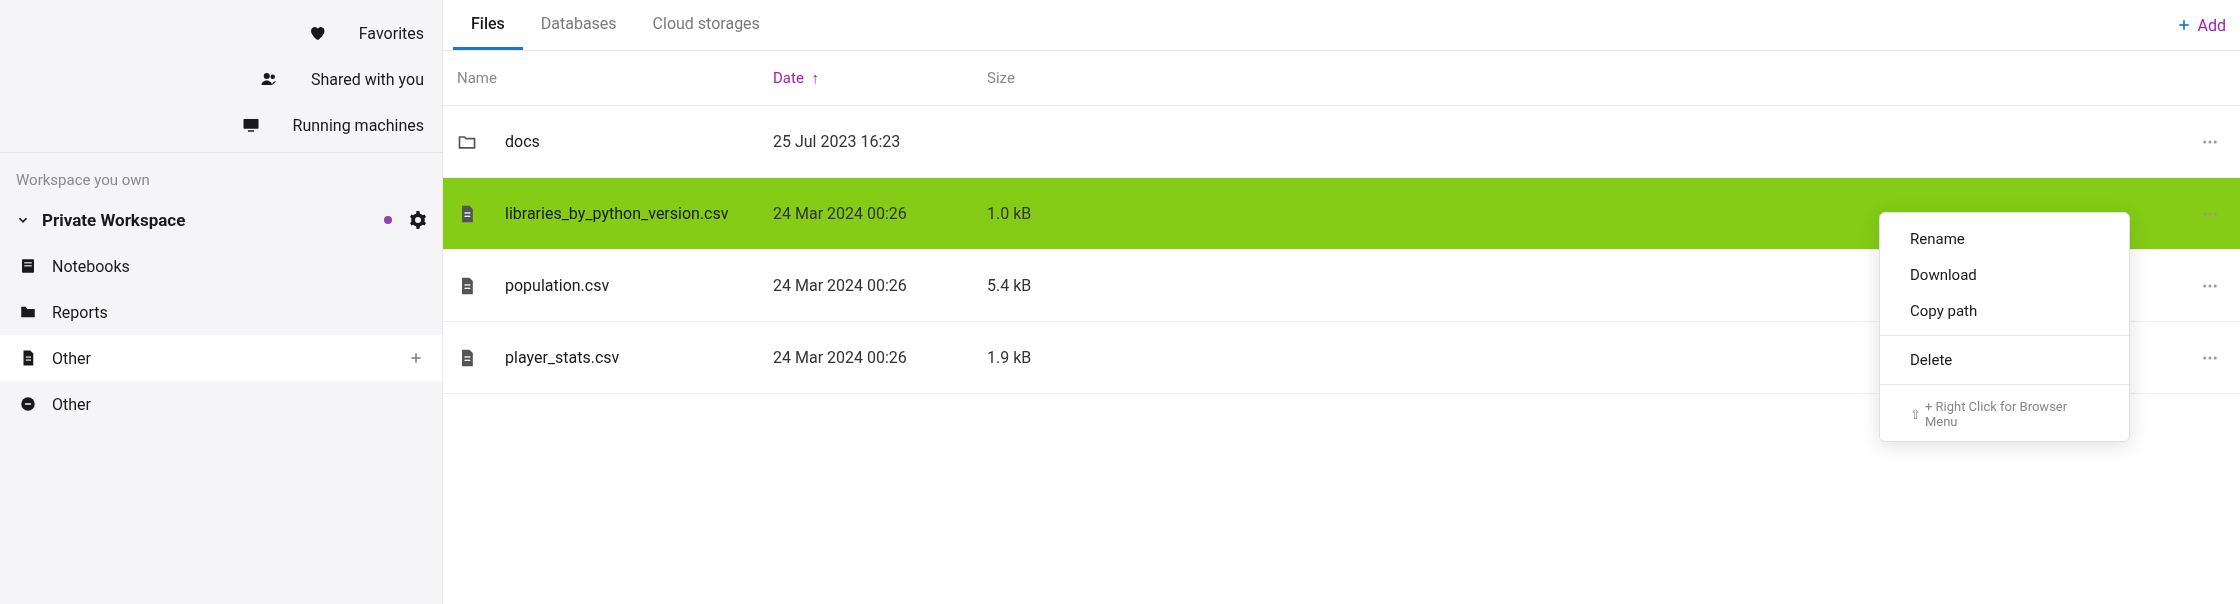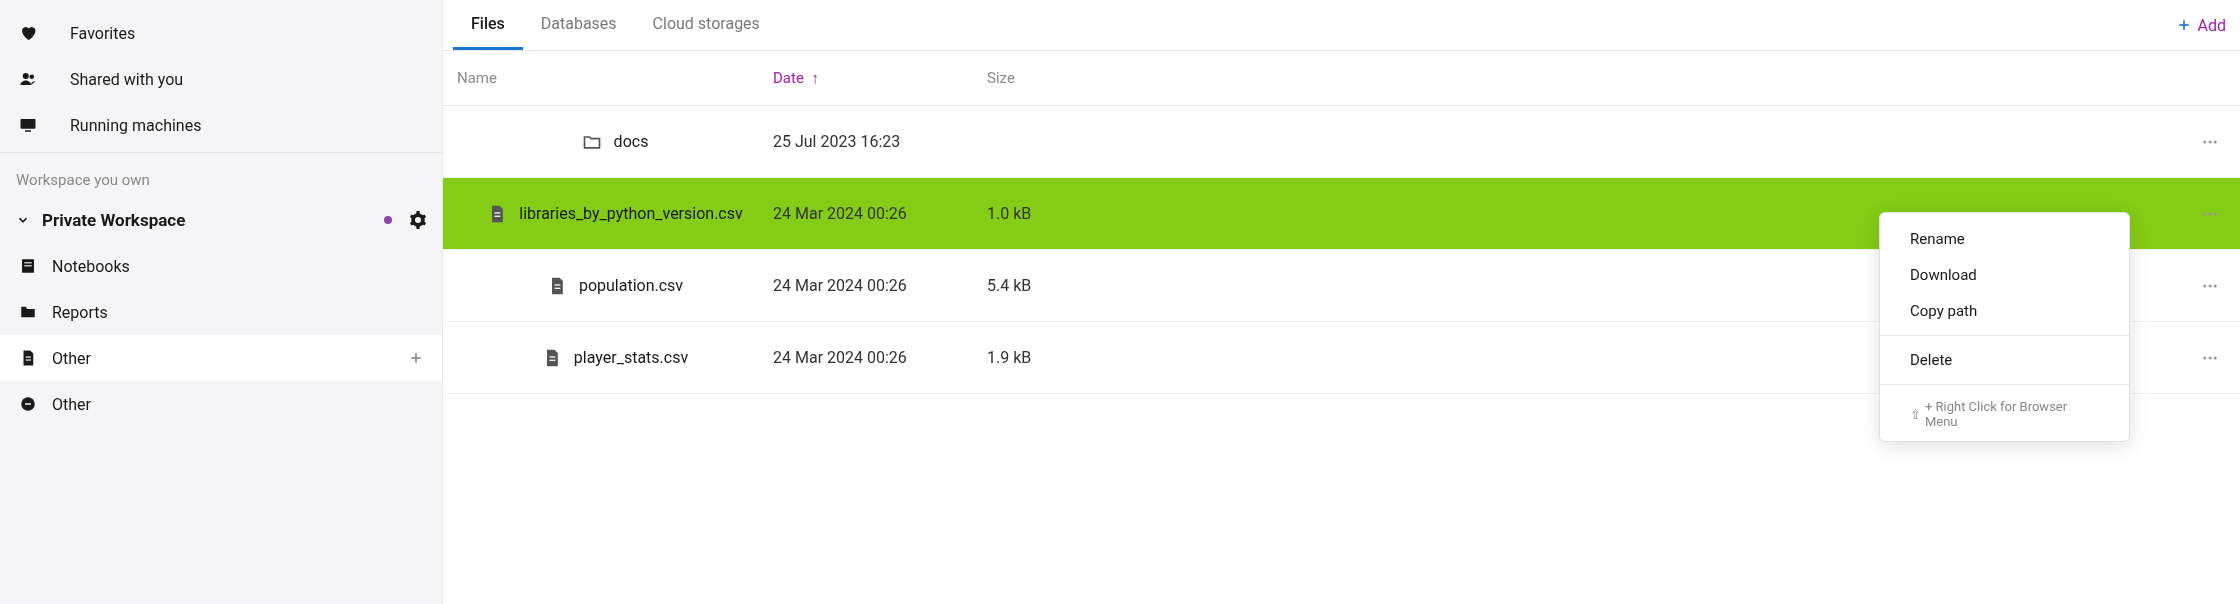"Favorites" .sidebar-item { justify-content: none -> flex-end }
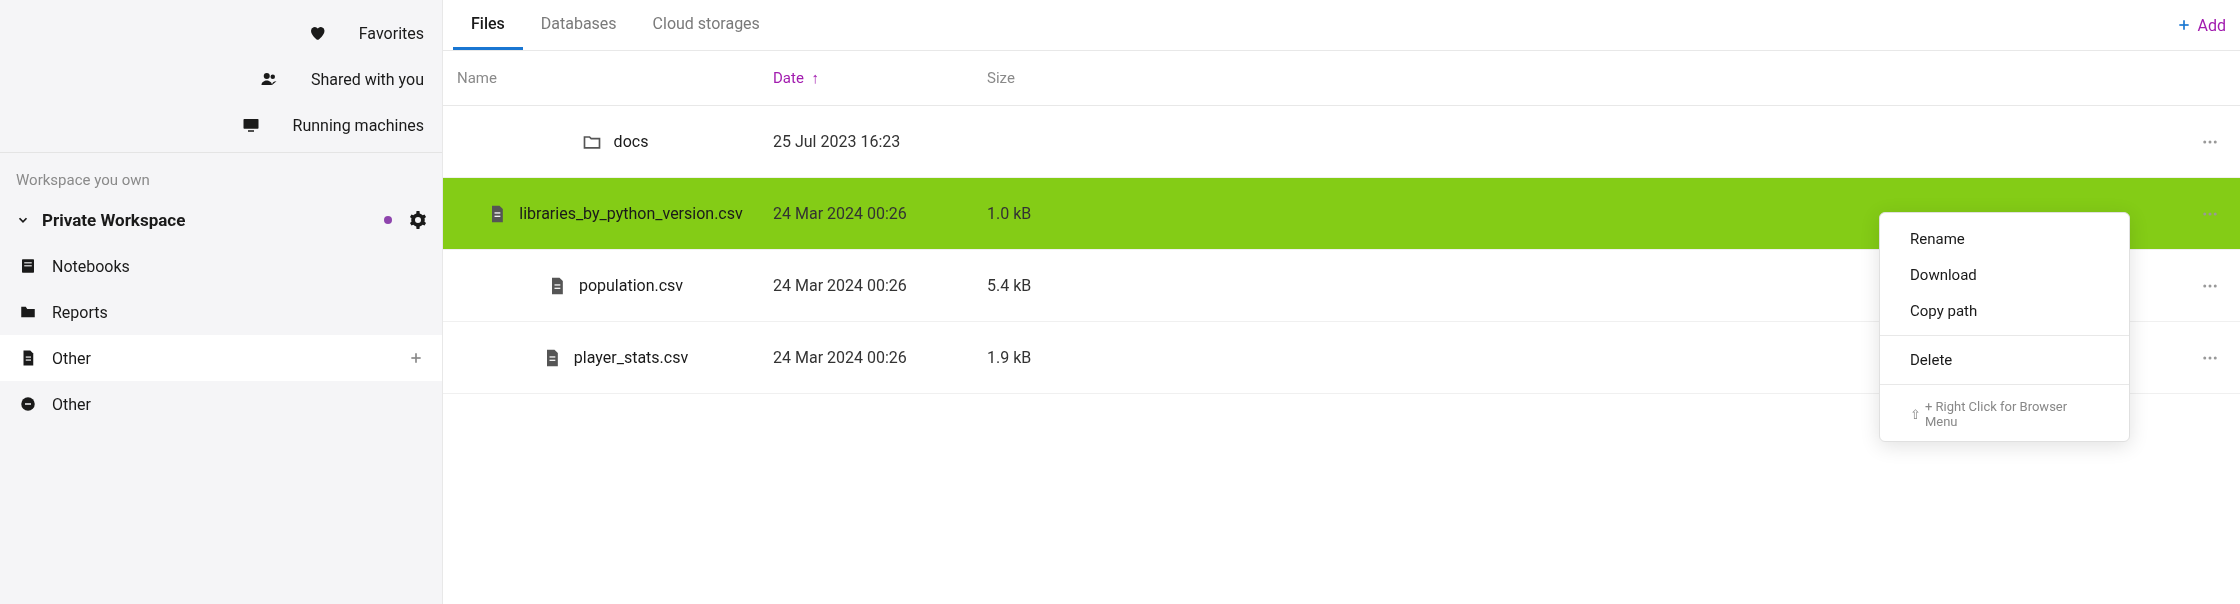"docs" .row-name { gap: 12px -> 28px; justify-content: center -> none }
